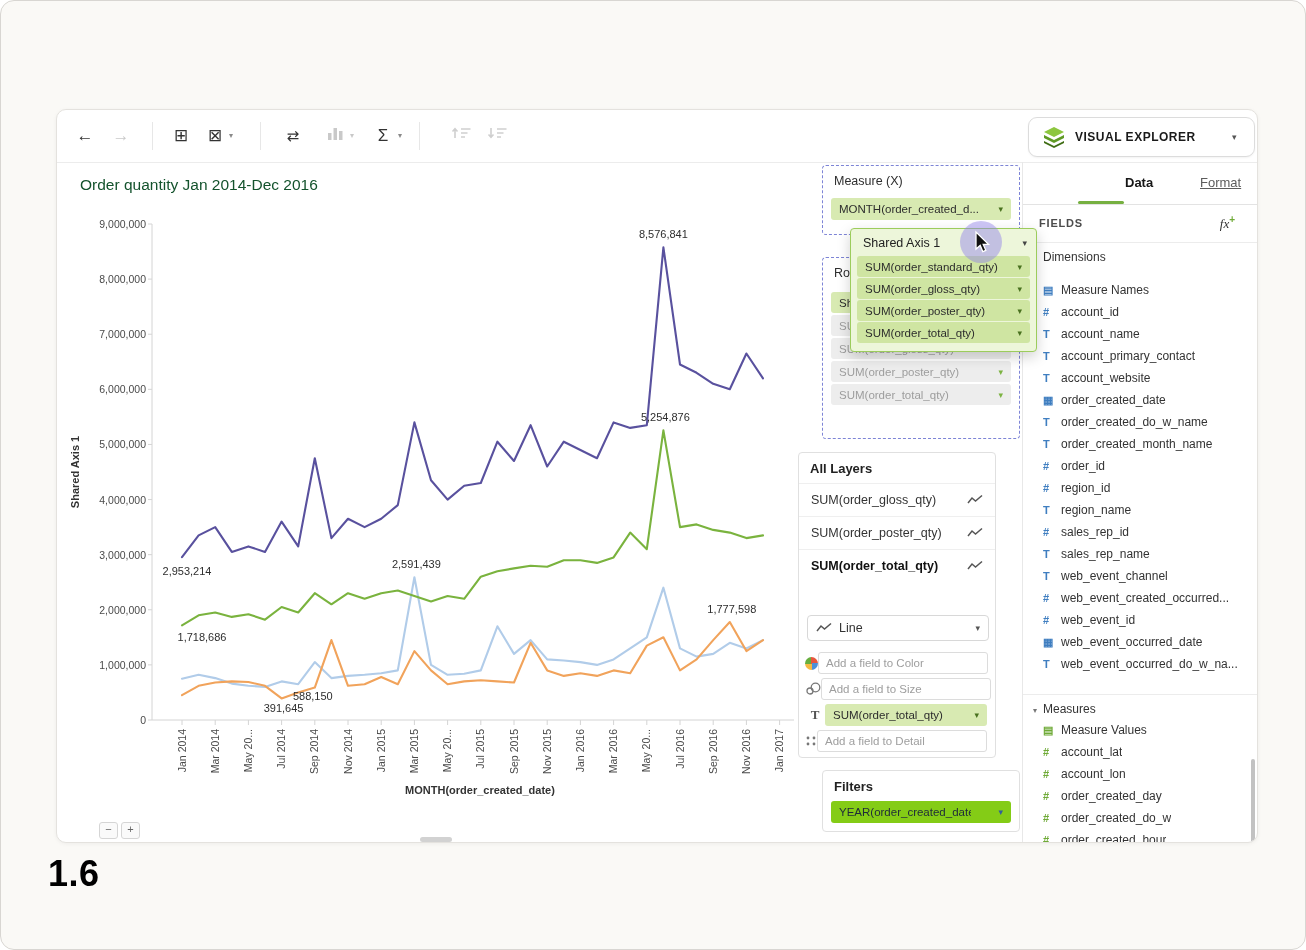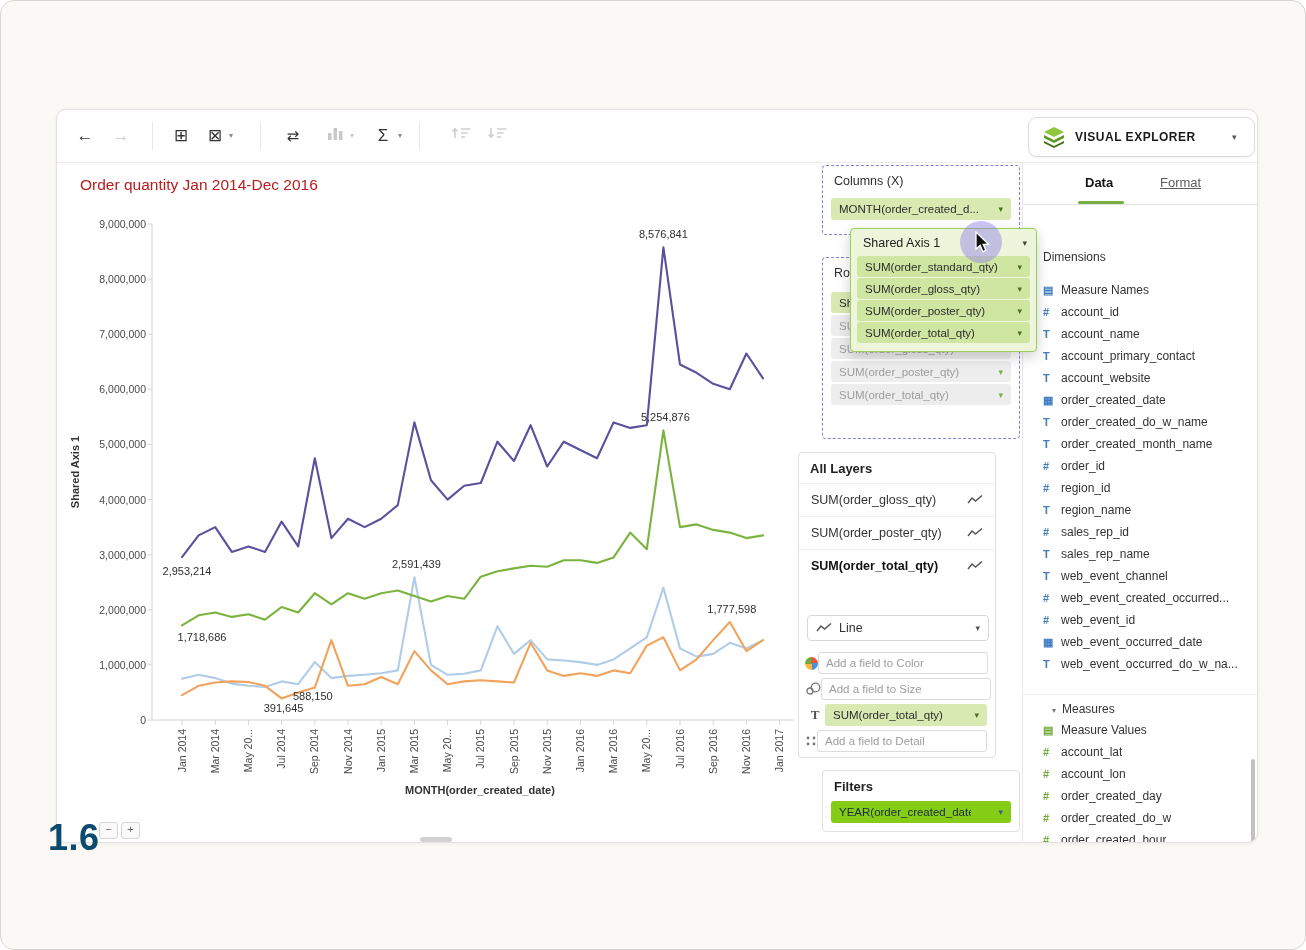"Order quantity Jan 2014-Dec 2016" .chart-title { color: #b91c1c -> #14532d }
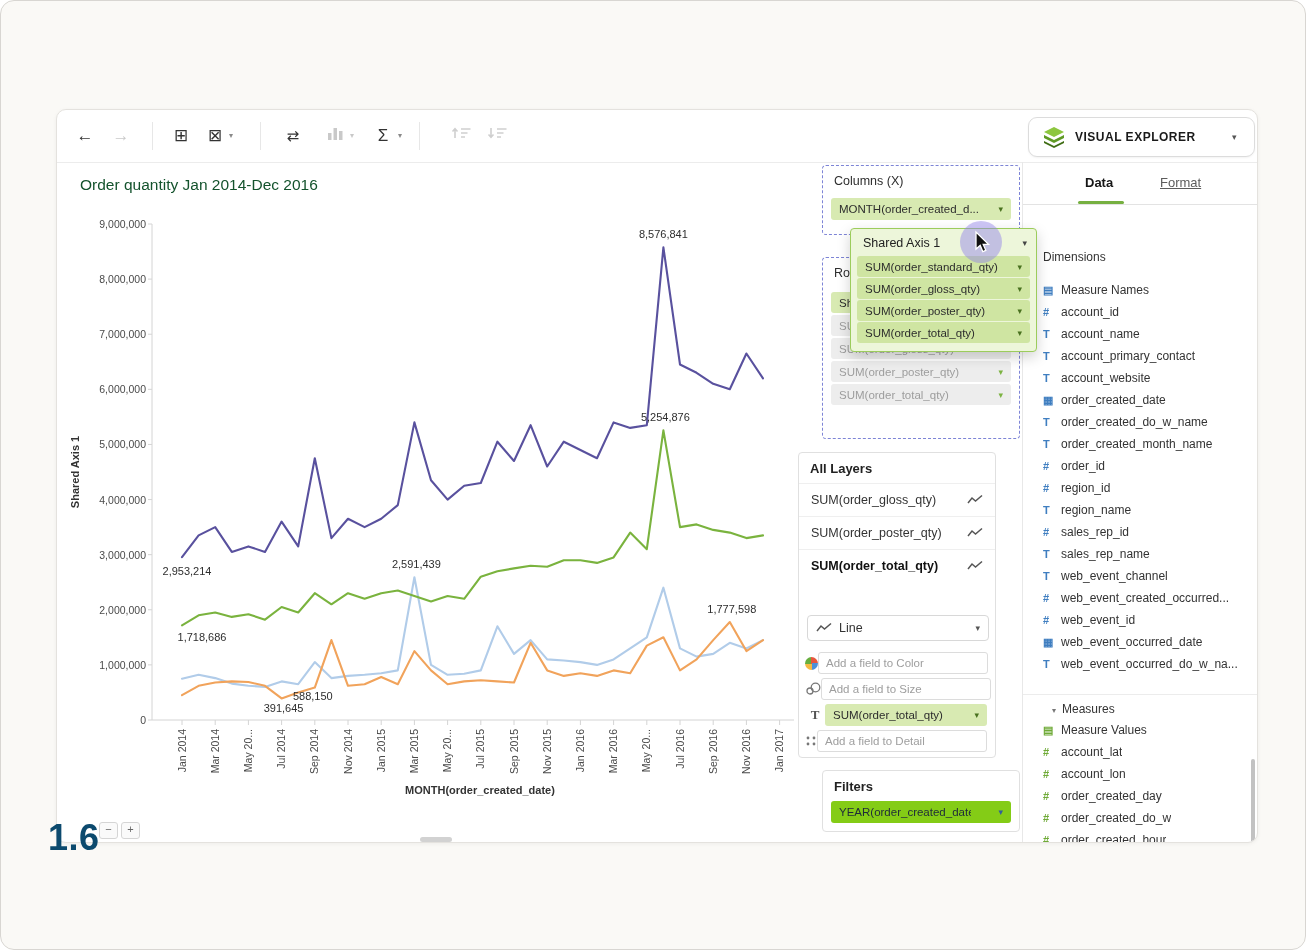"Columns (X)" span.shelf-title { text: Columns -> Measure }
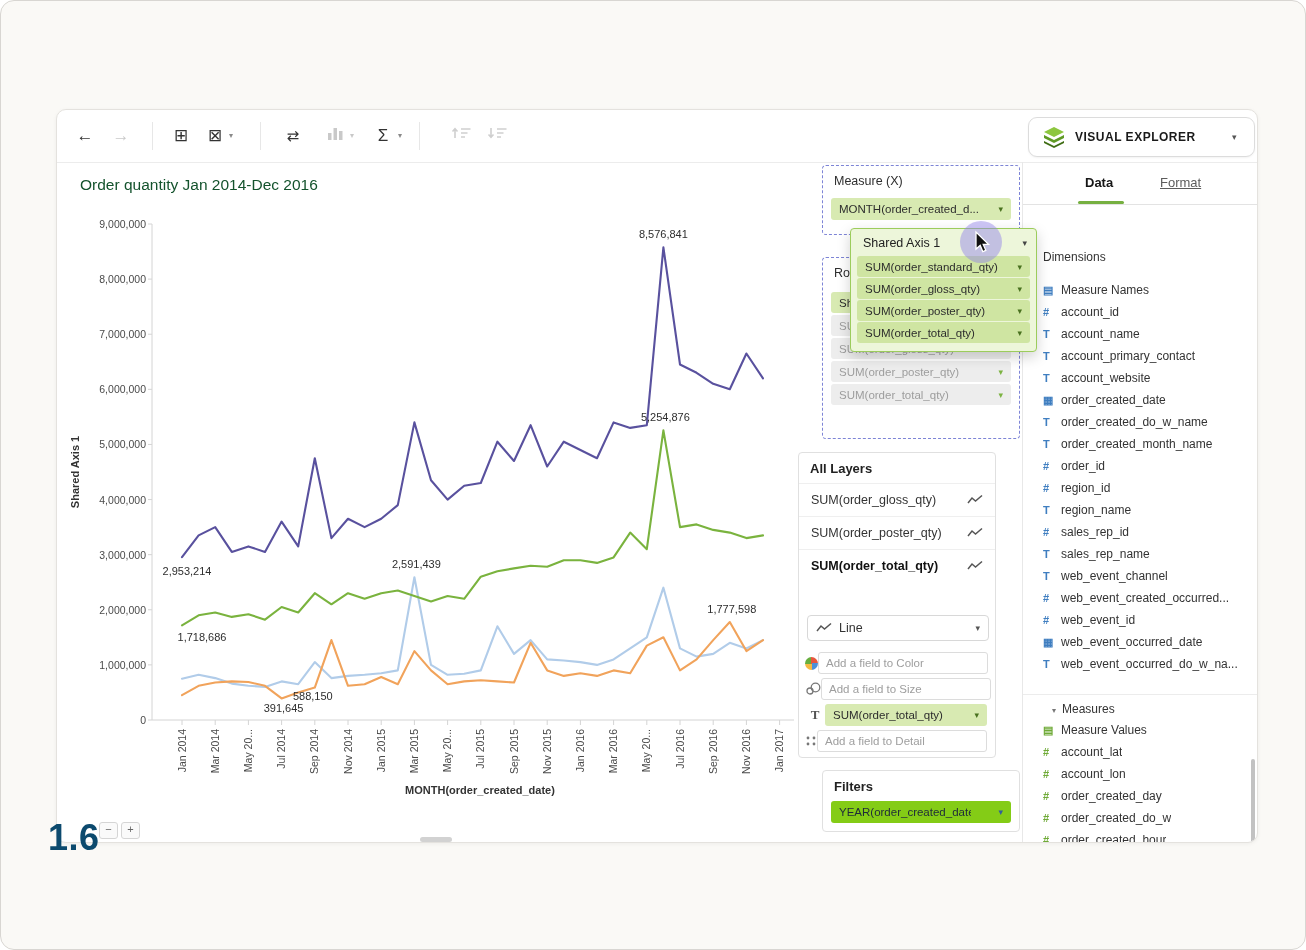"Data" .tab { margin-left: none -> 40px }
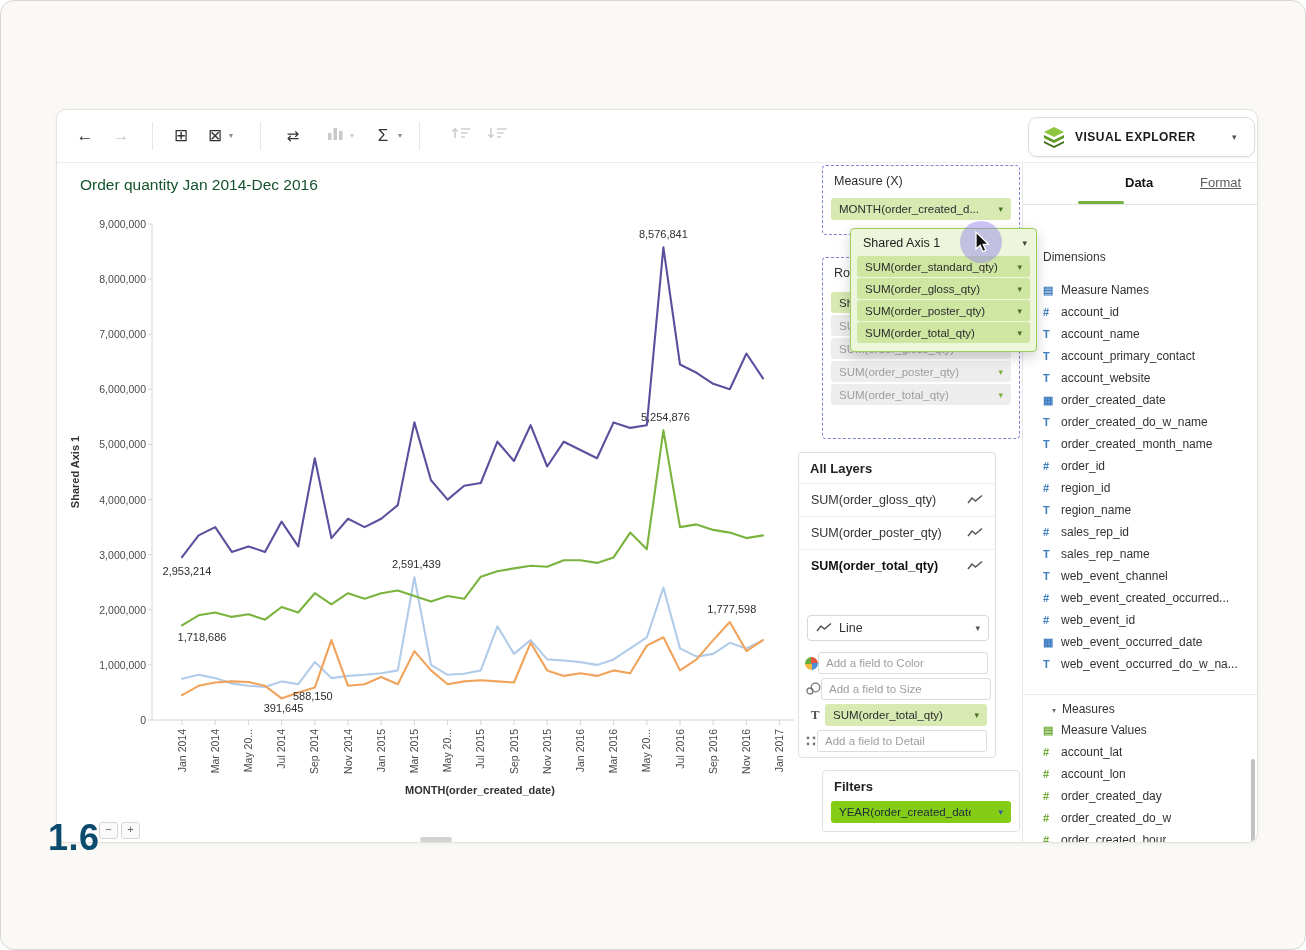"FIELDS" div.fields-row { html: none -> <div> <span>FIELDS</span> <span><span>fx</span><sup>+</sup></span> </div> }
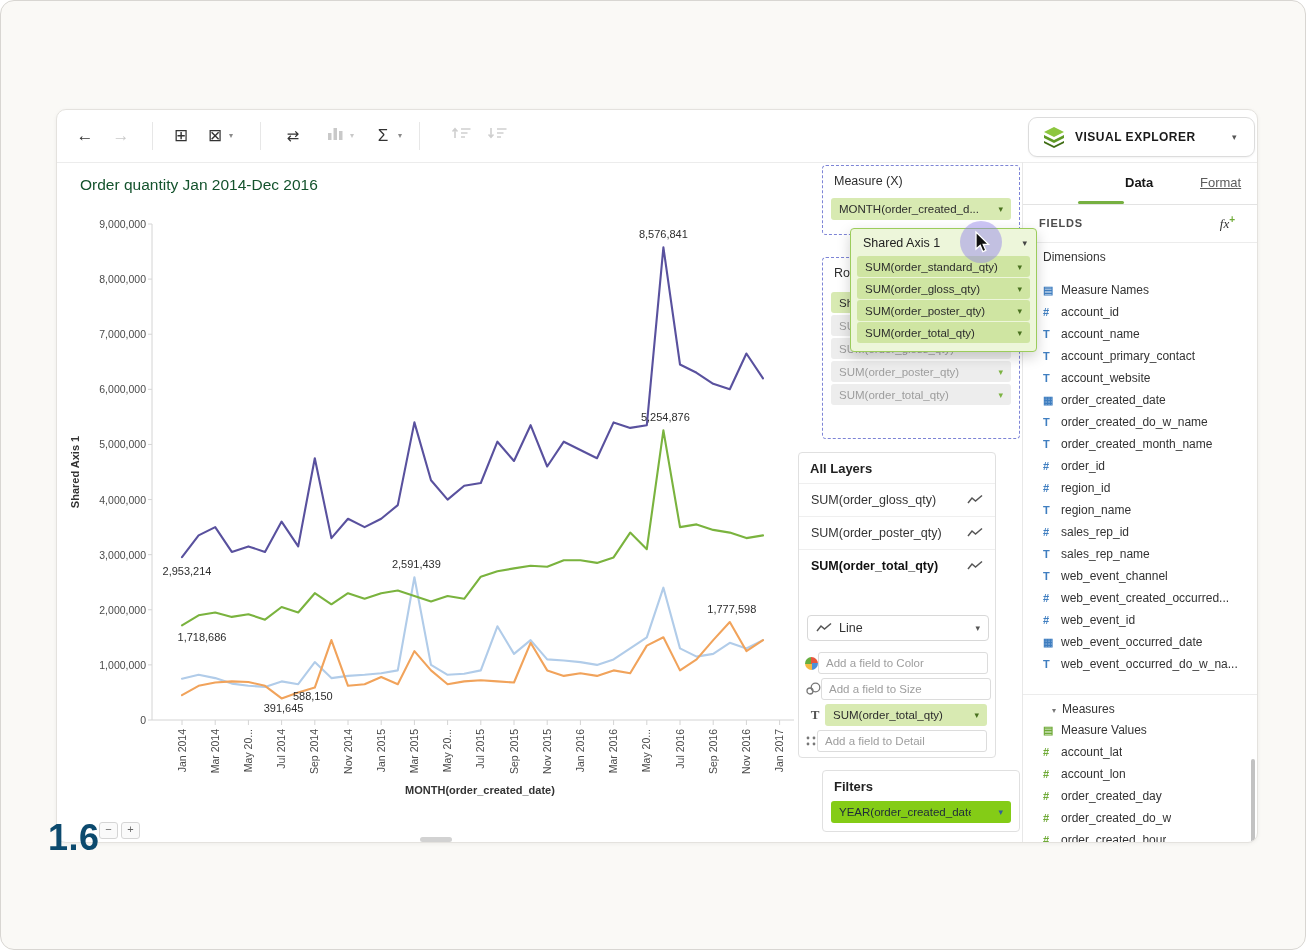"▾ Measures" div.section-head { margin-left: 19px -> none }
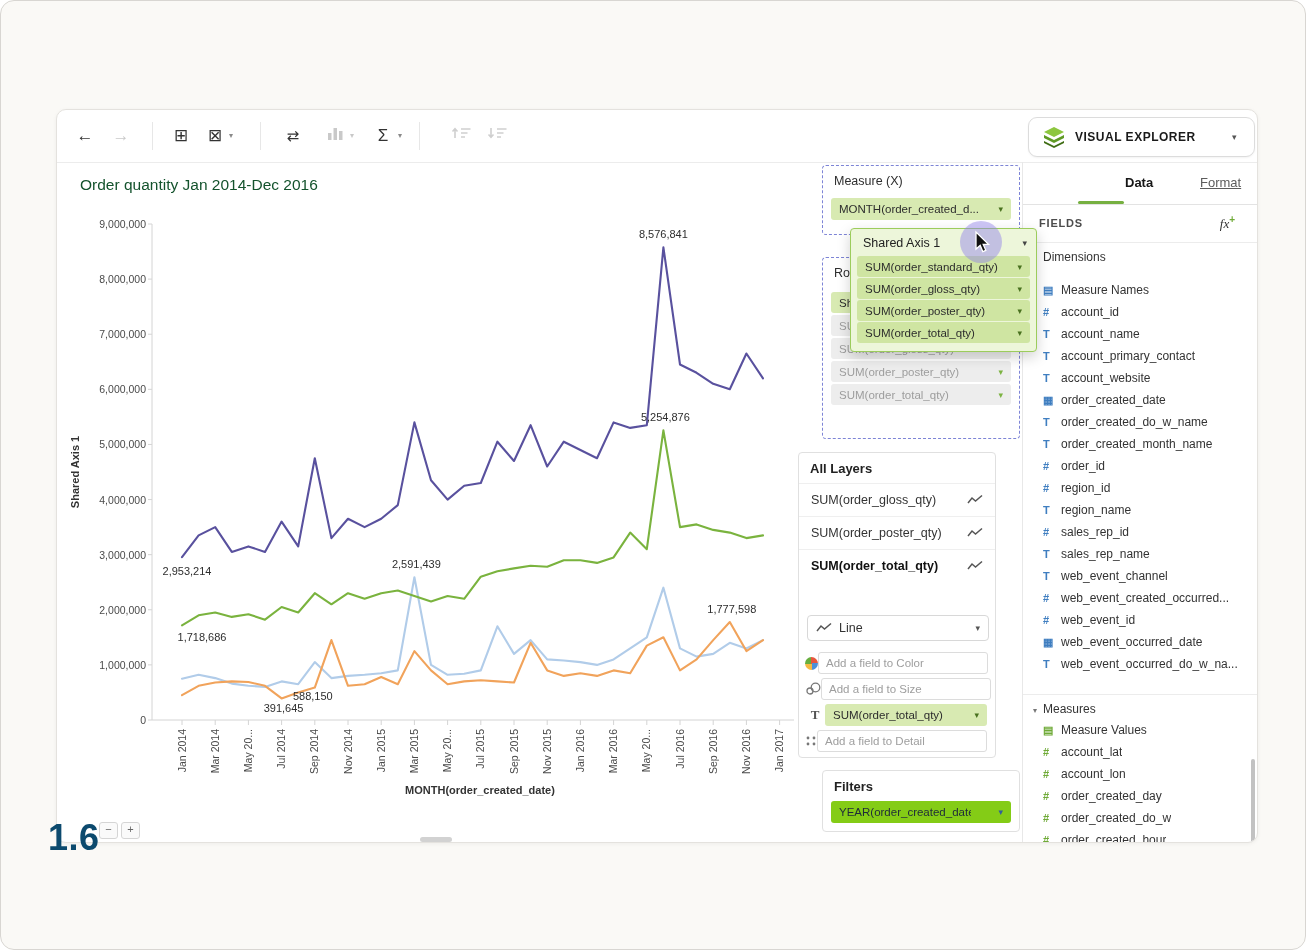"1.6" .version { color: #0c4a6e -> #000000; top: 816px -> 852px }
